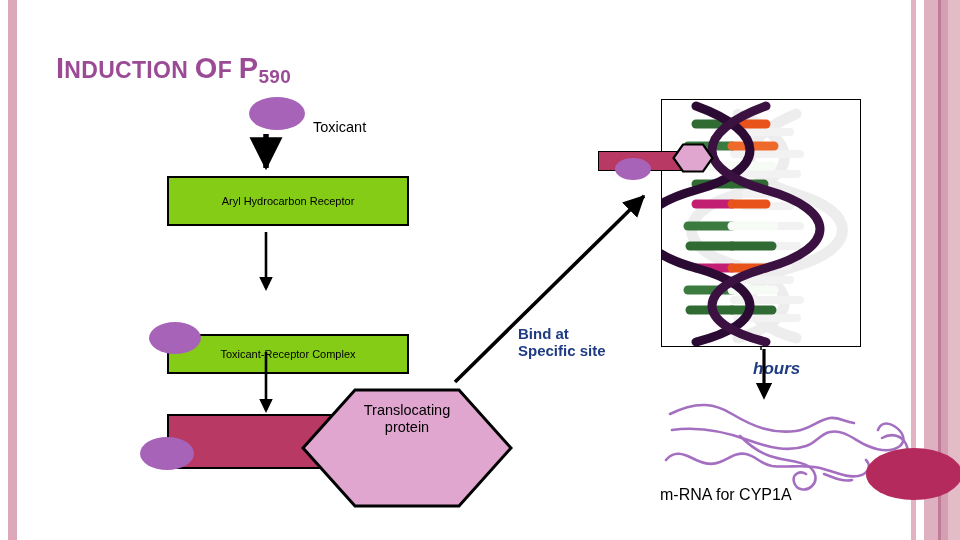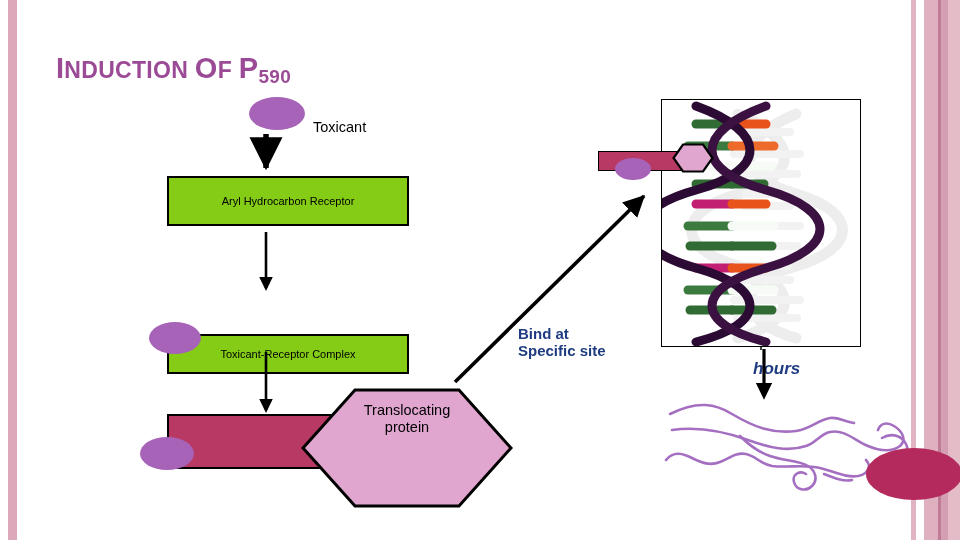"m-RNA for CYP1A" div.label-black-big { html: none -> <div>m-RNA for CYP1A</div> }
